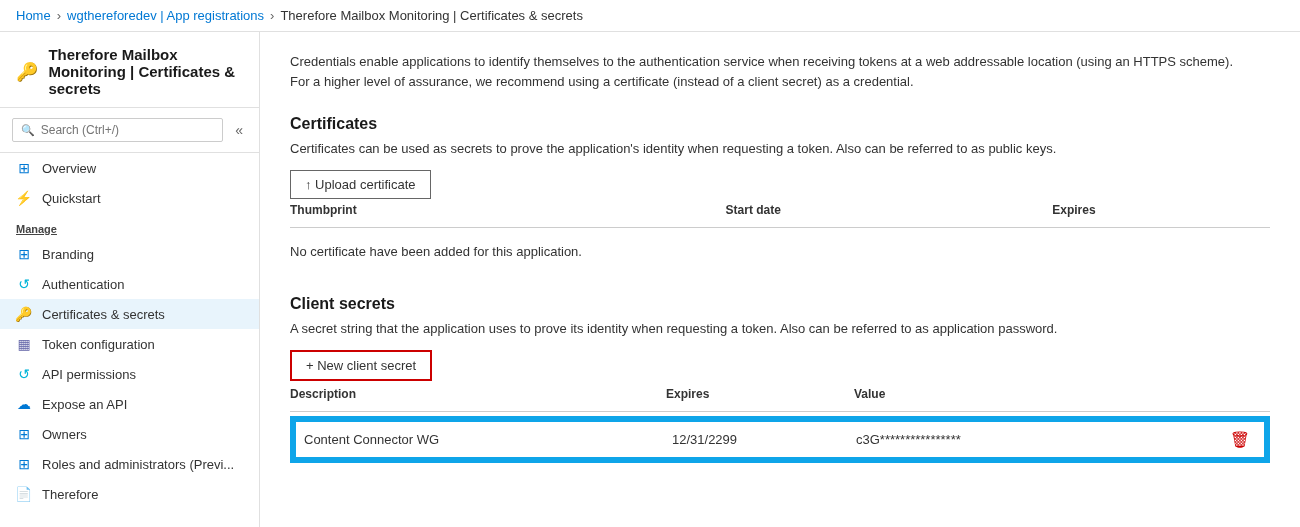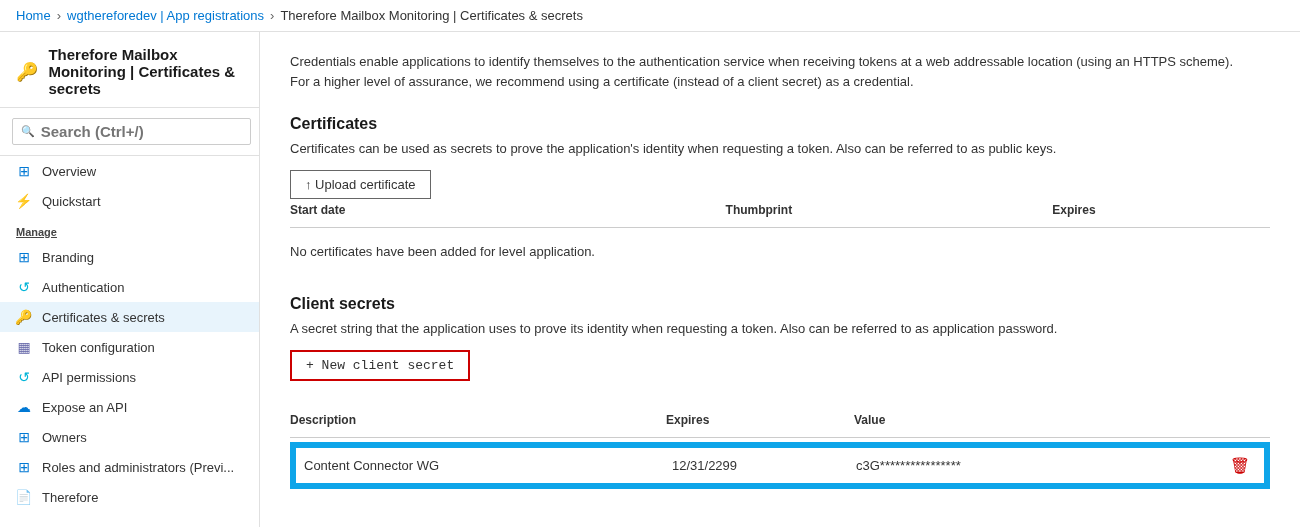"Search (Ctrl+/)" .search-input-wrapper input { font-size: 15px -> 12px; font-weight: bold -> none }
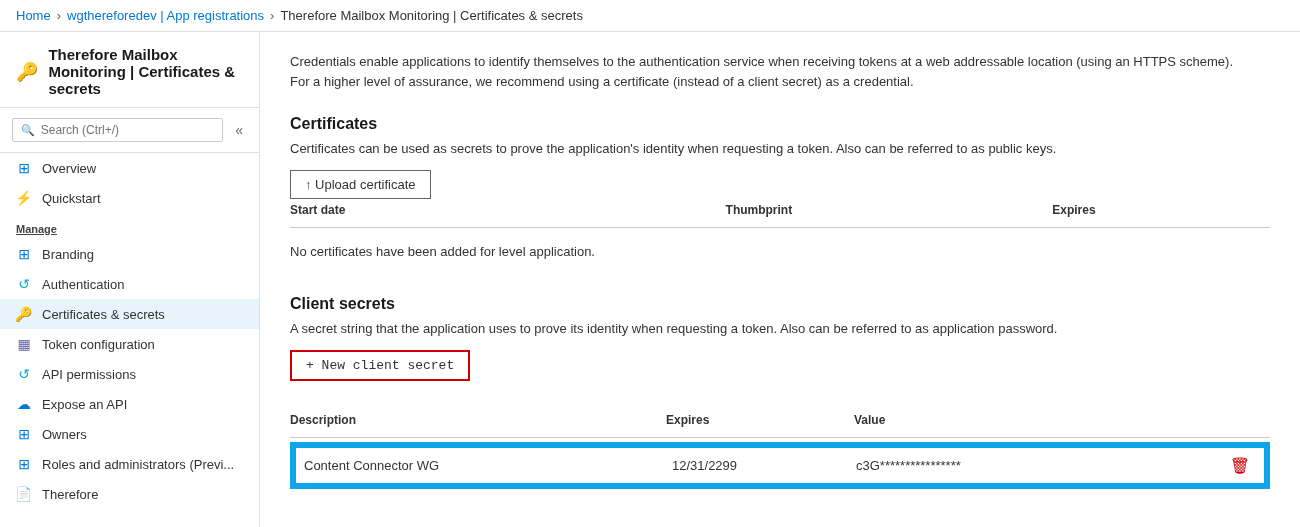"Start date" span.th-cell { order: before "Thumbprint" -> after "Thumbprint" }
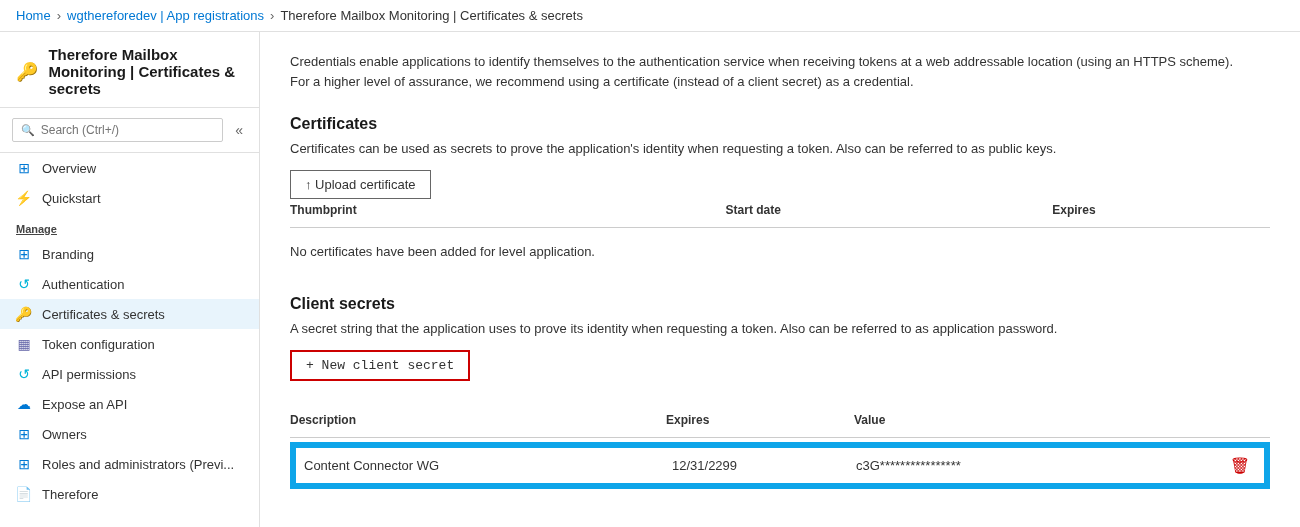"No certificates have been added" p.no-items-text { text: certificates have been added for level -> certificate have been added for this }
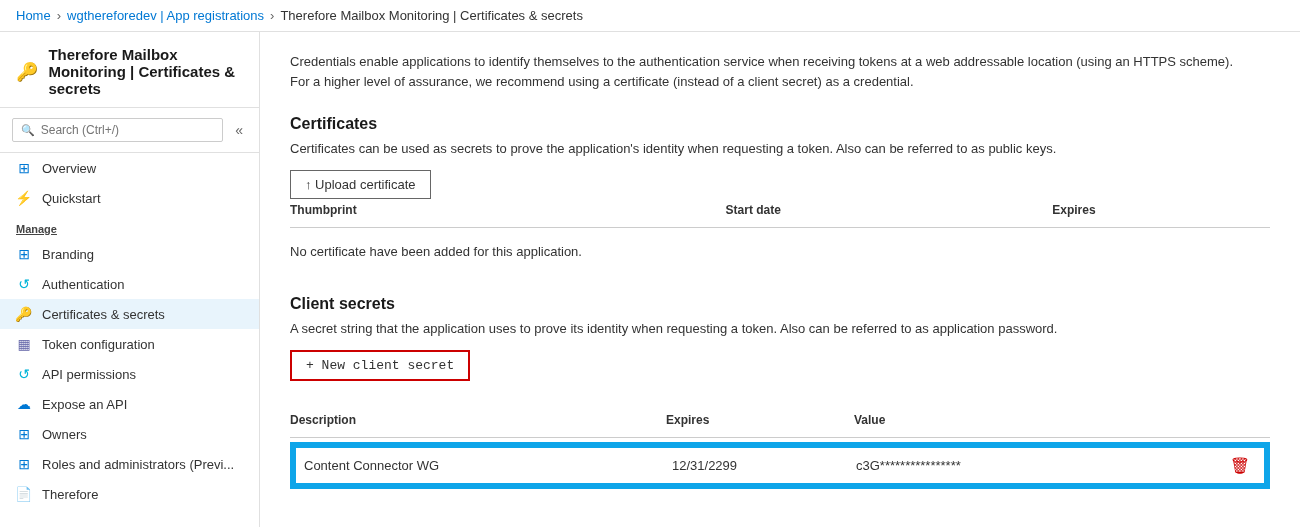"+ New client secret" .btn-new-secret { font-family: Liberation Mono, monospace -> none; margin-bottom: 28px -> 2px }
